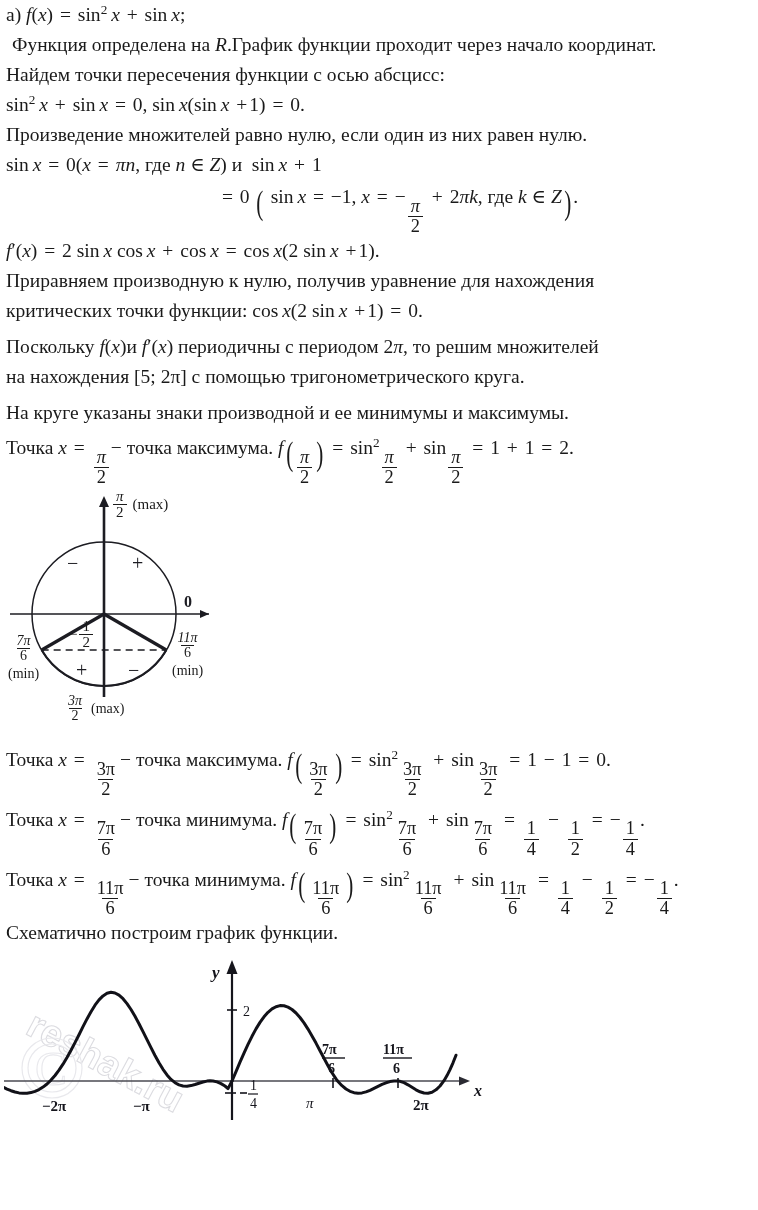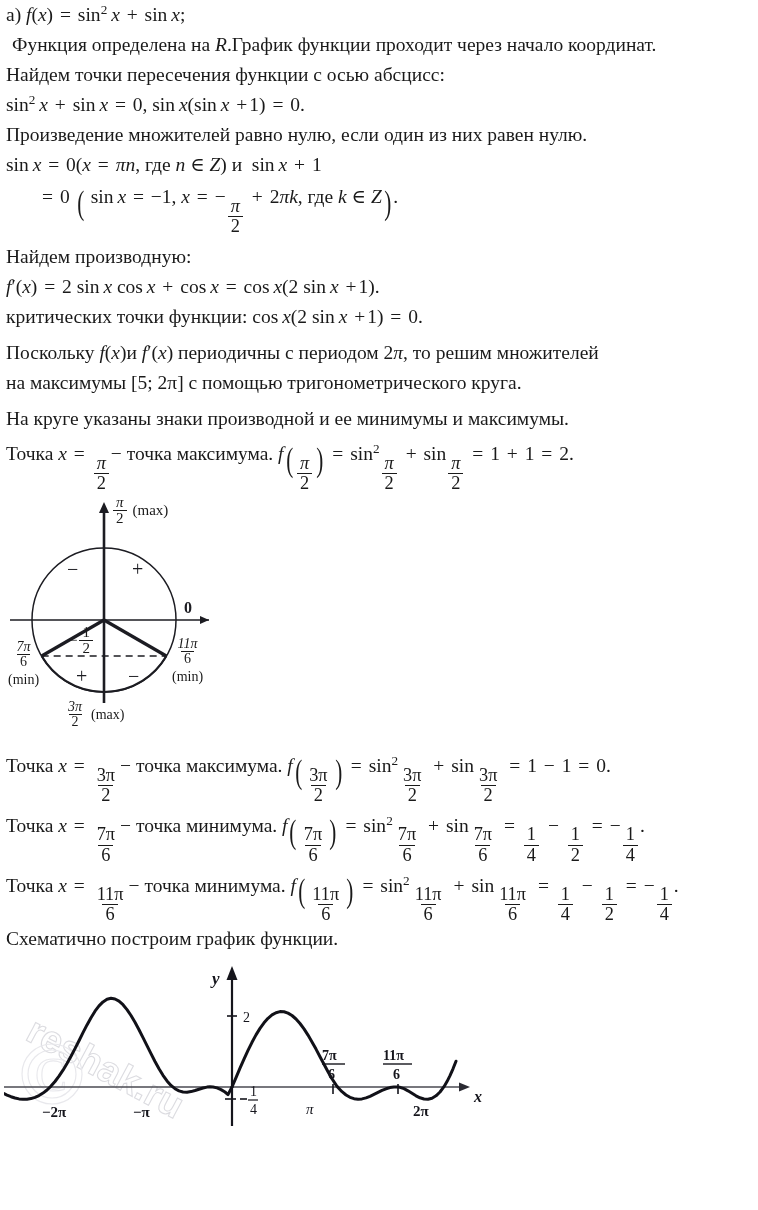"= 0 ( sin x" .eqline { text-align: none -> center }
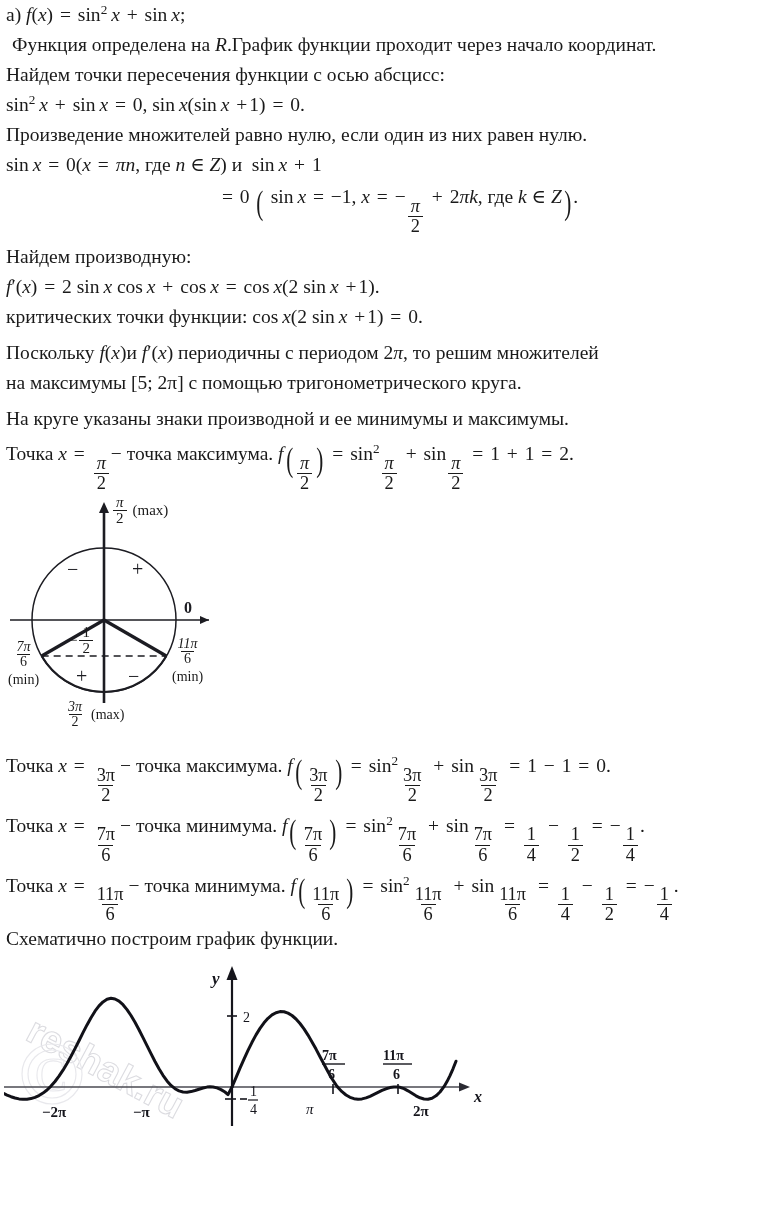"Найдем производную:" div.line { html: <div>Найдем производную:</div> -> none }
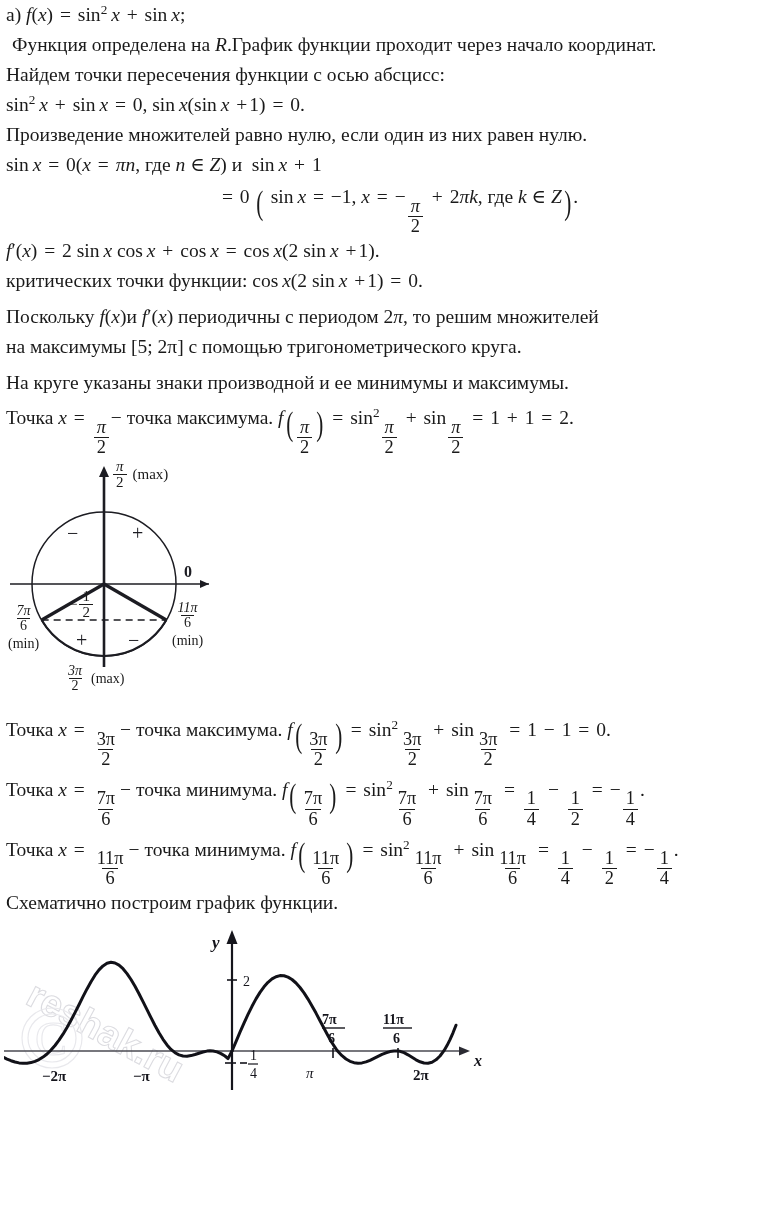"Приравняем производную к нулю, получив" div.line { html: none -> <div>Приравняем производную к нулю, получив уравнение для нахождения</div> }
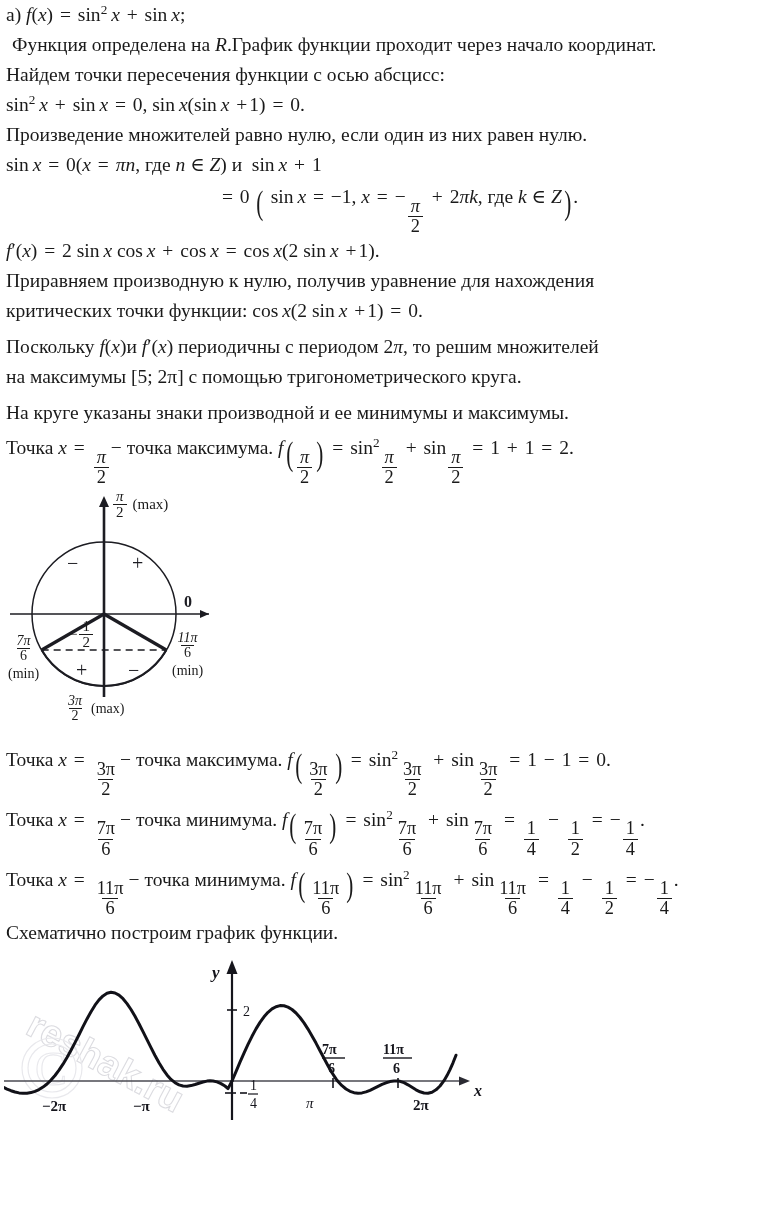"на максимумы" span { text: максимумы -> нахождения }
